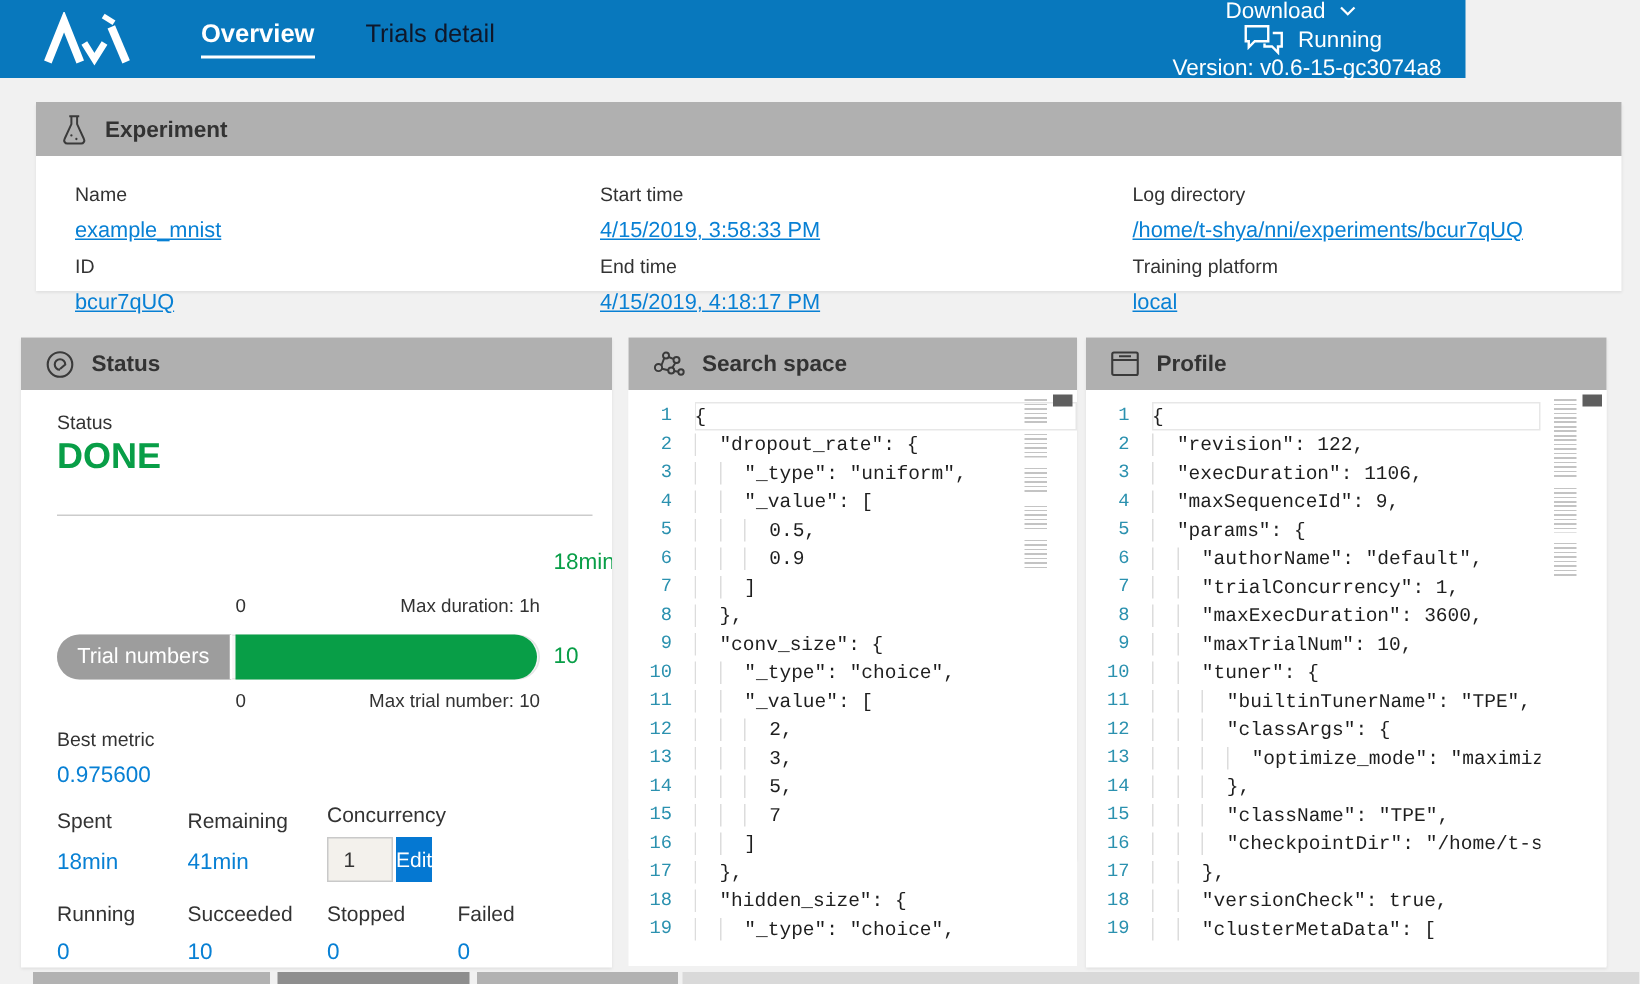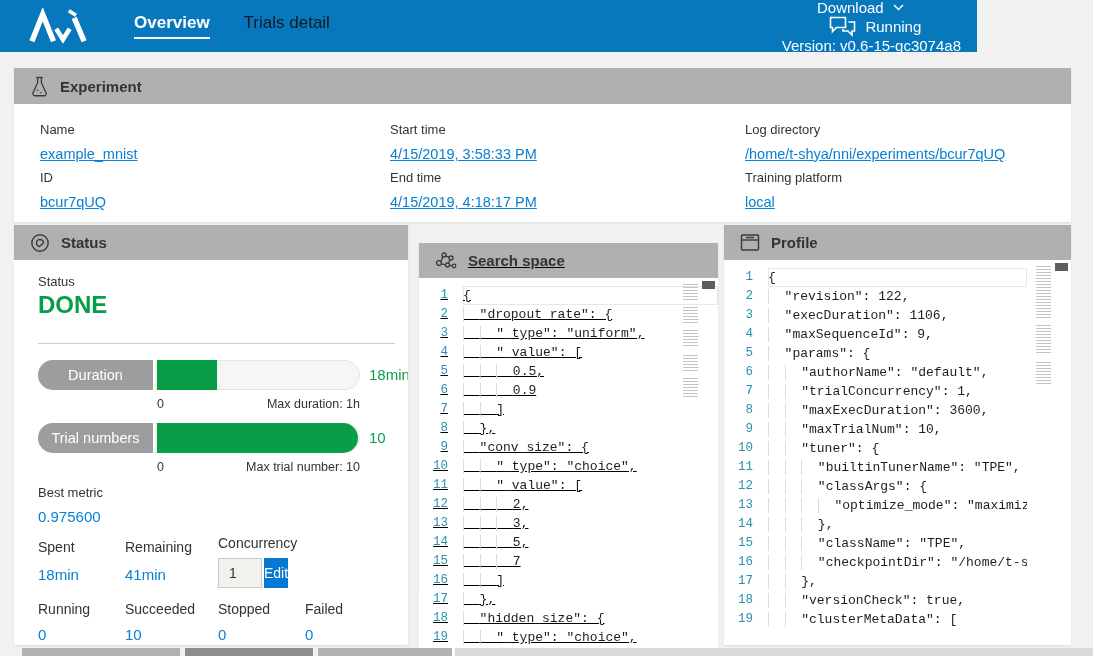"Experiment" #experiment-panel { height: 154px -> 126px; left: 14px -> 24px }
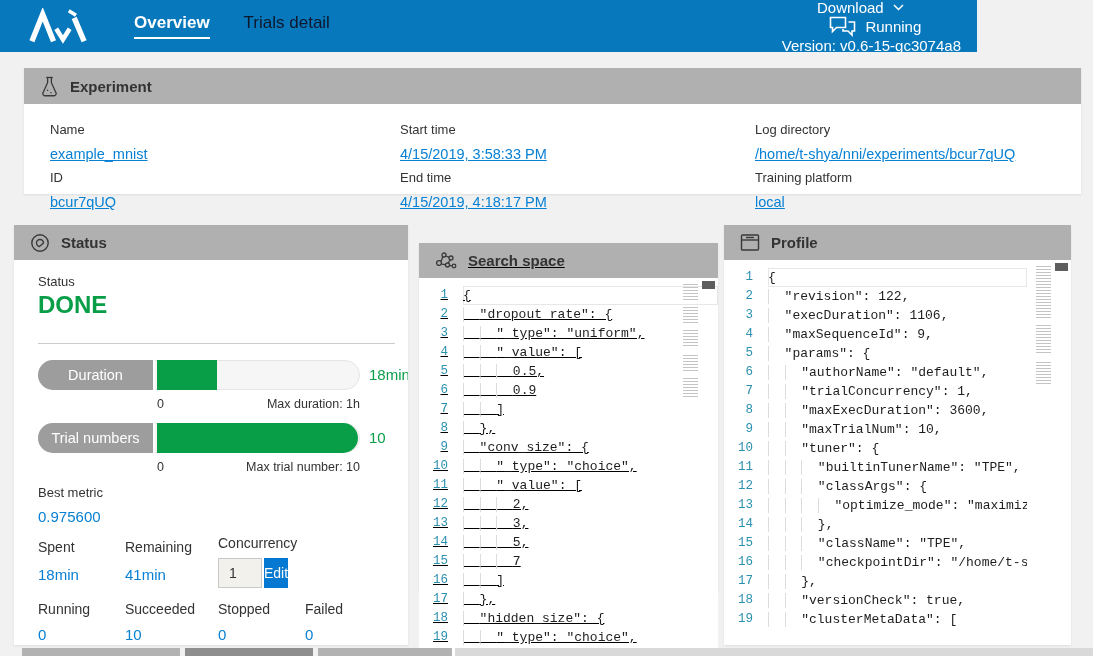"Search space" #search-panel { text-decoration: underline -> none; top: 243px -> 225px }
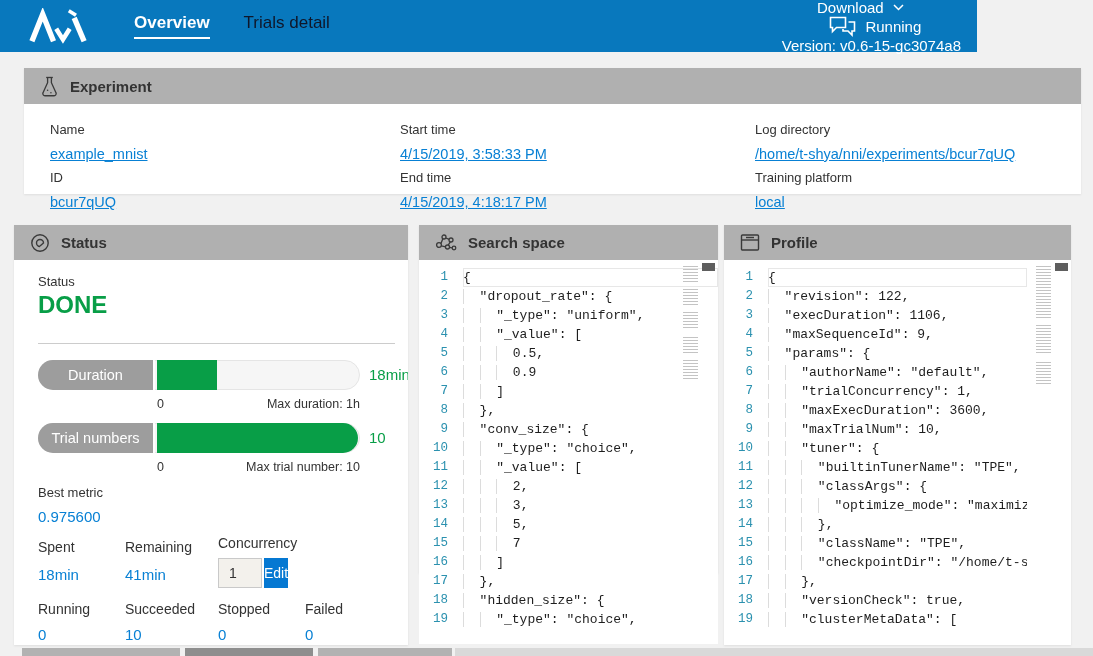"Duration" div.bar { html: <div> <div>Duration</div> <div></div> </div> -> none }
